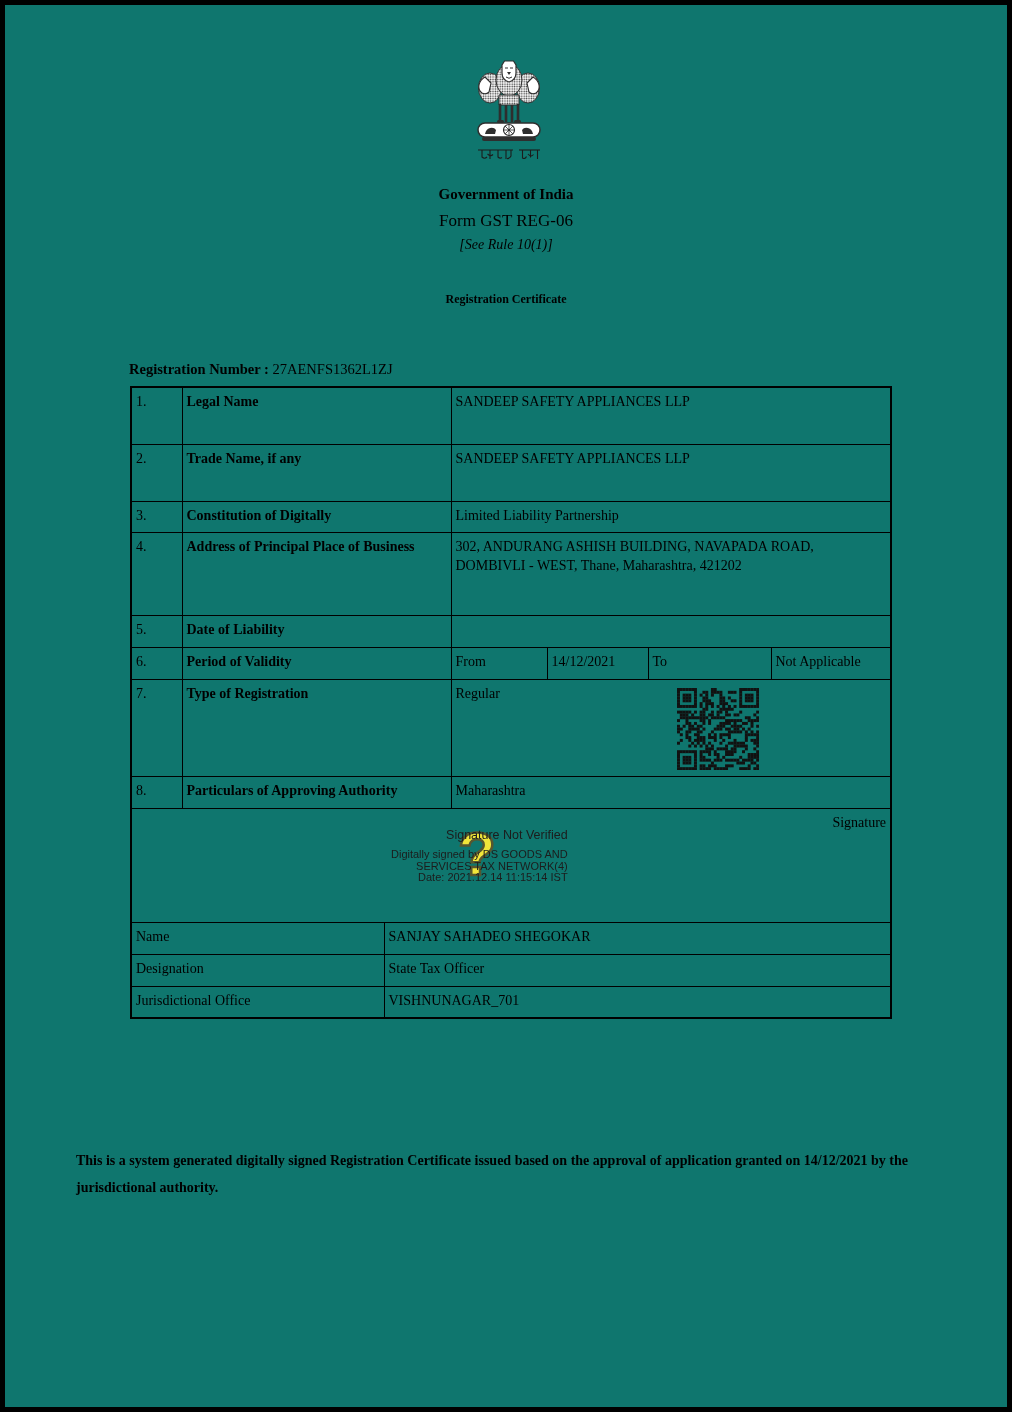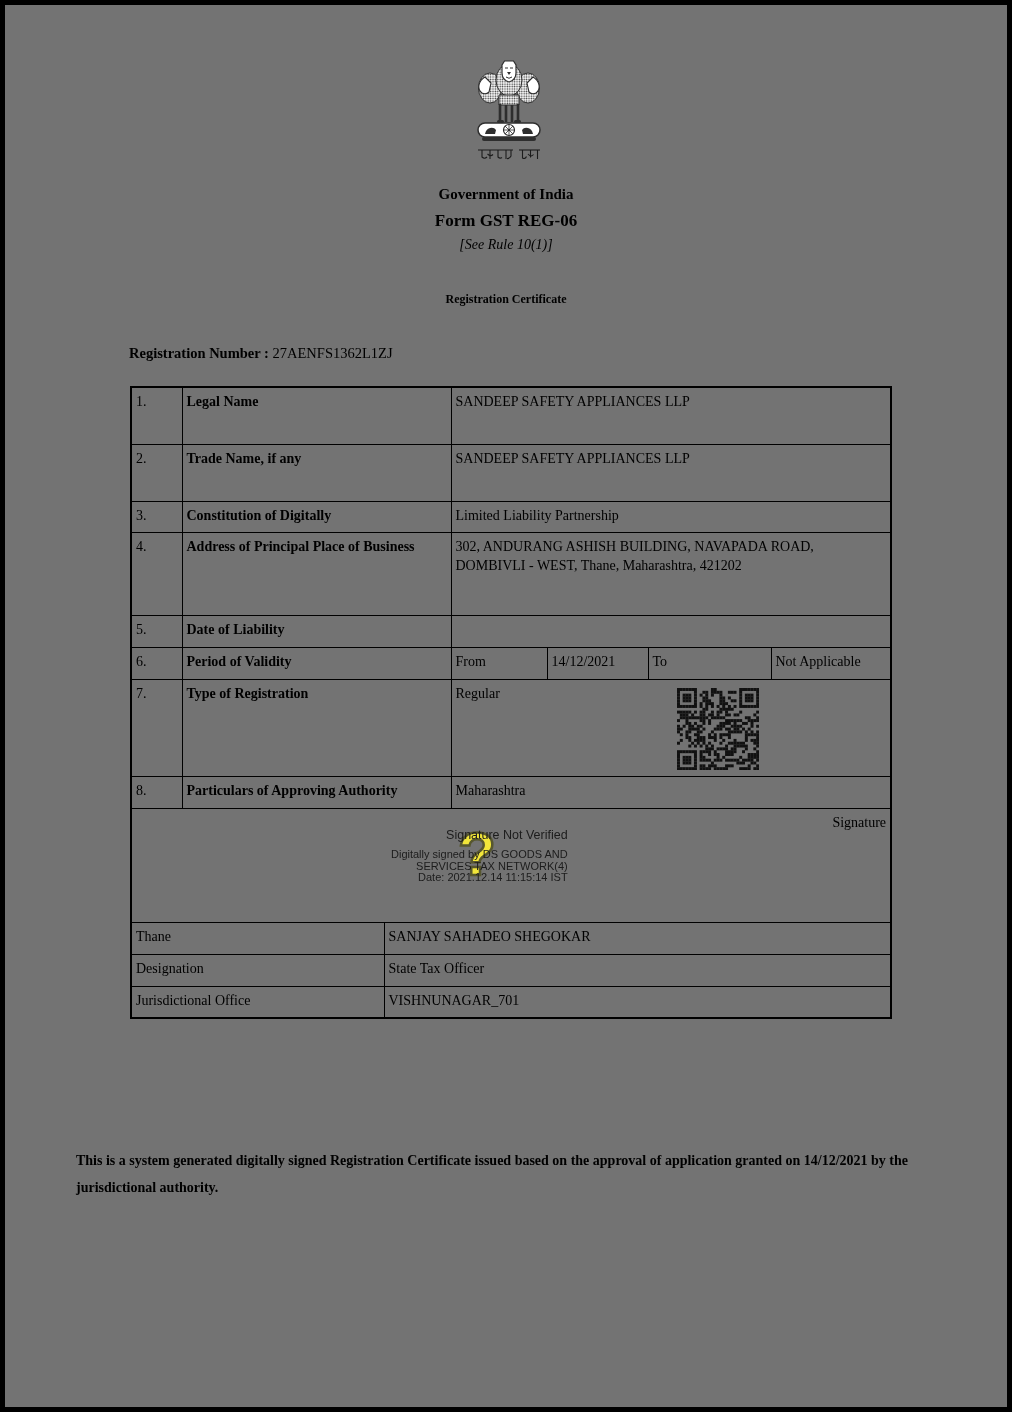"Government of India" .page { background: #737373 -> #0f766e }
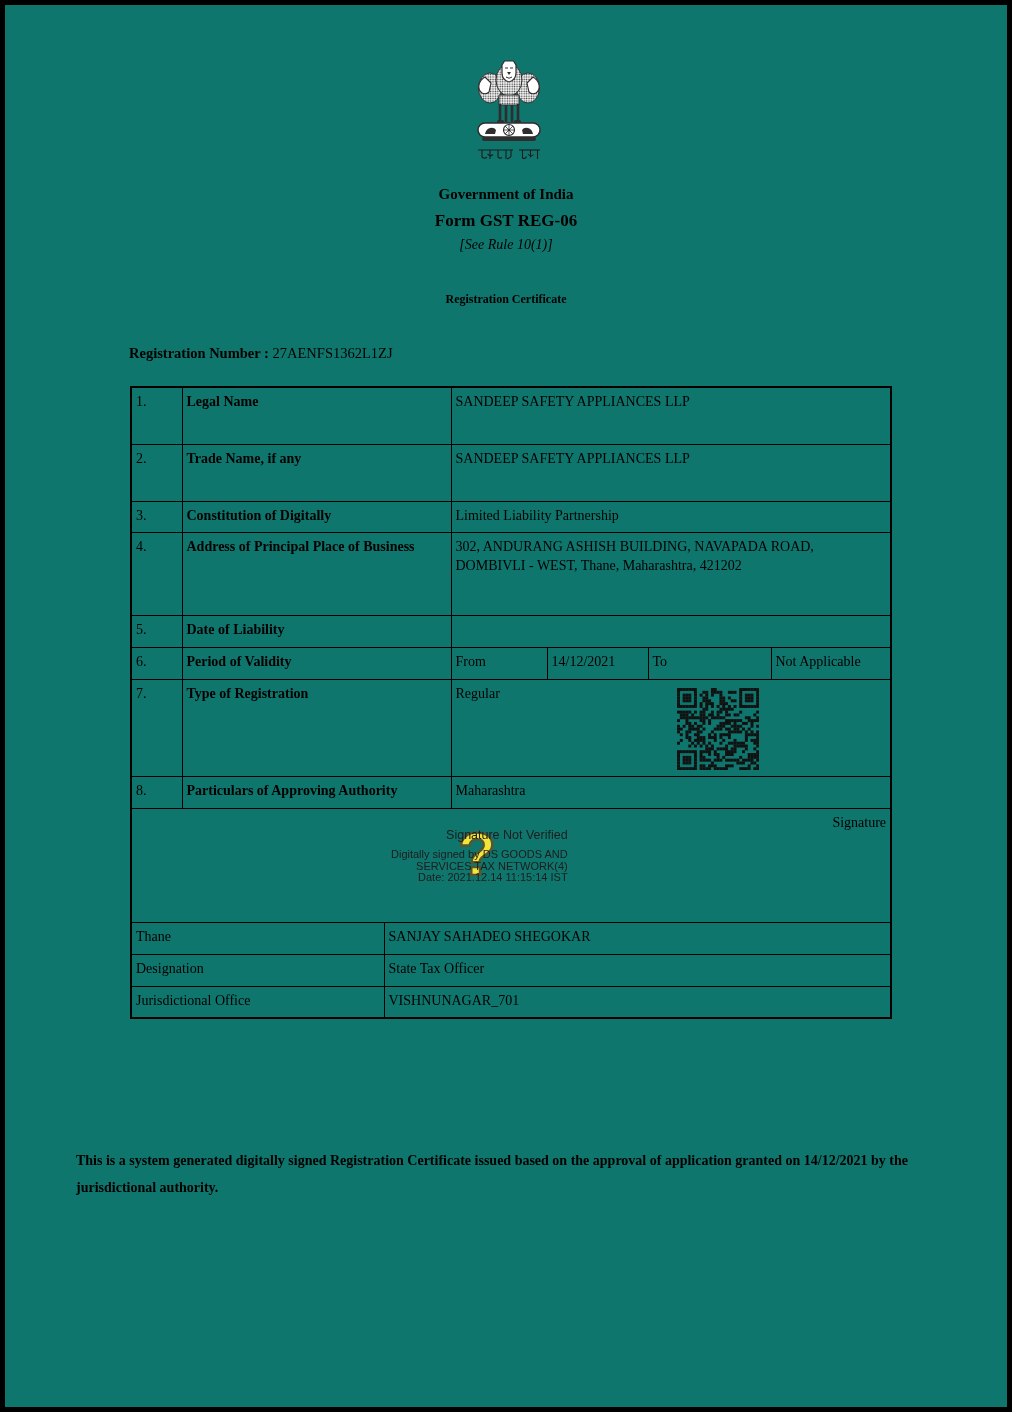"Form GST REG-06" .h-form { font-weight: bold -> normal }
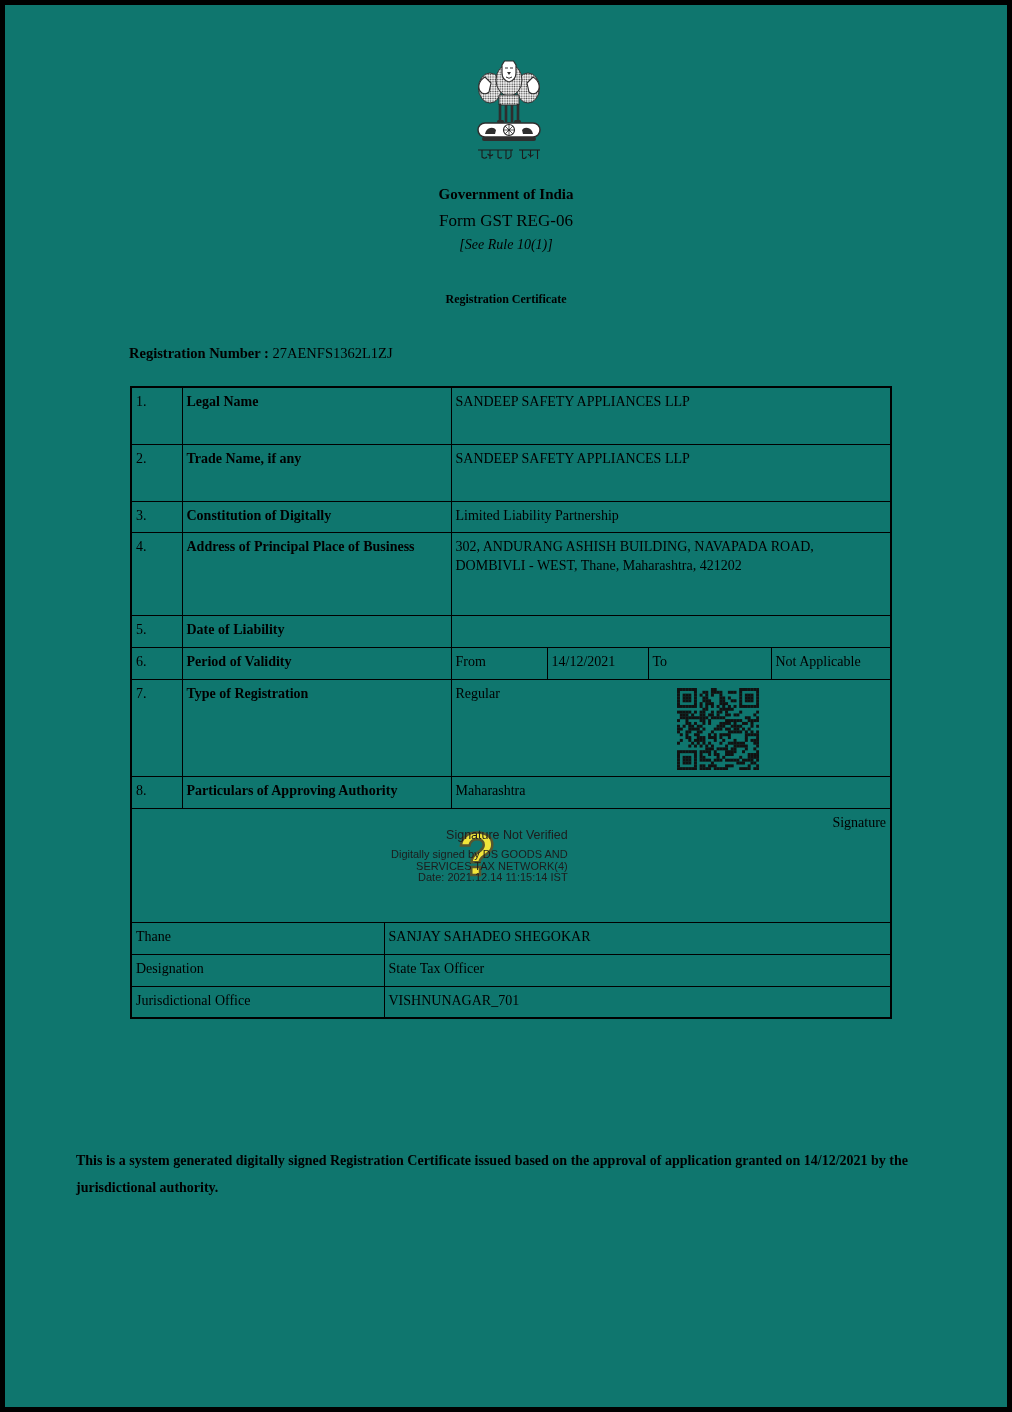"Registration Number : 27AENFS1362L1ZJ" .regnum { top: 340px -> 356px }
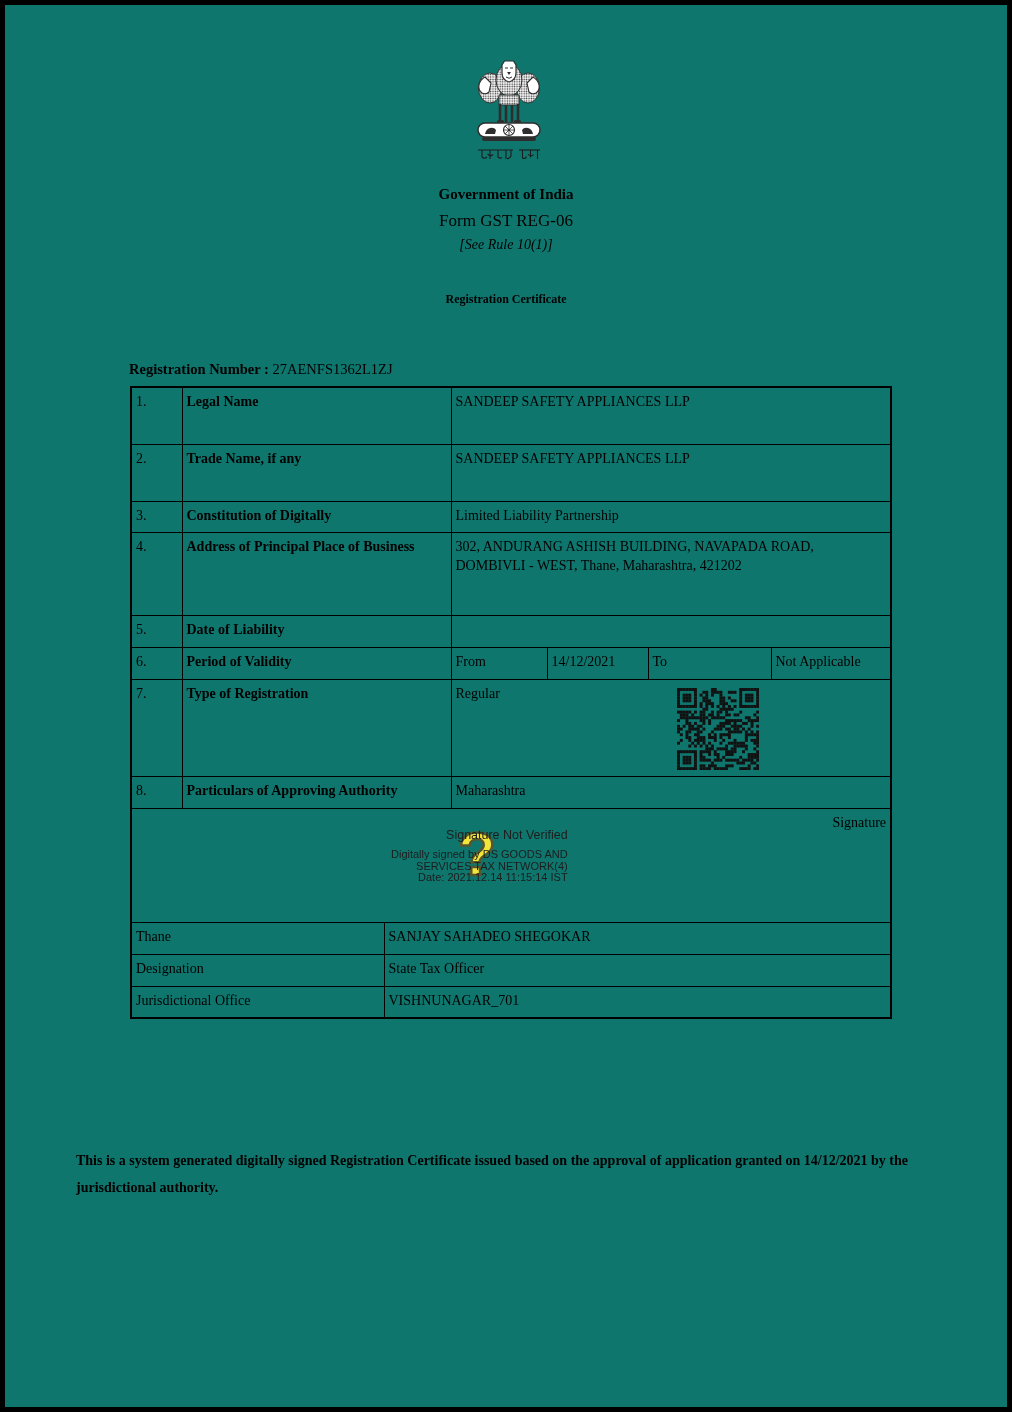"Thane" td { text: Thane -> Name }
